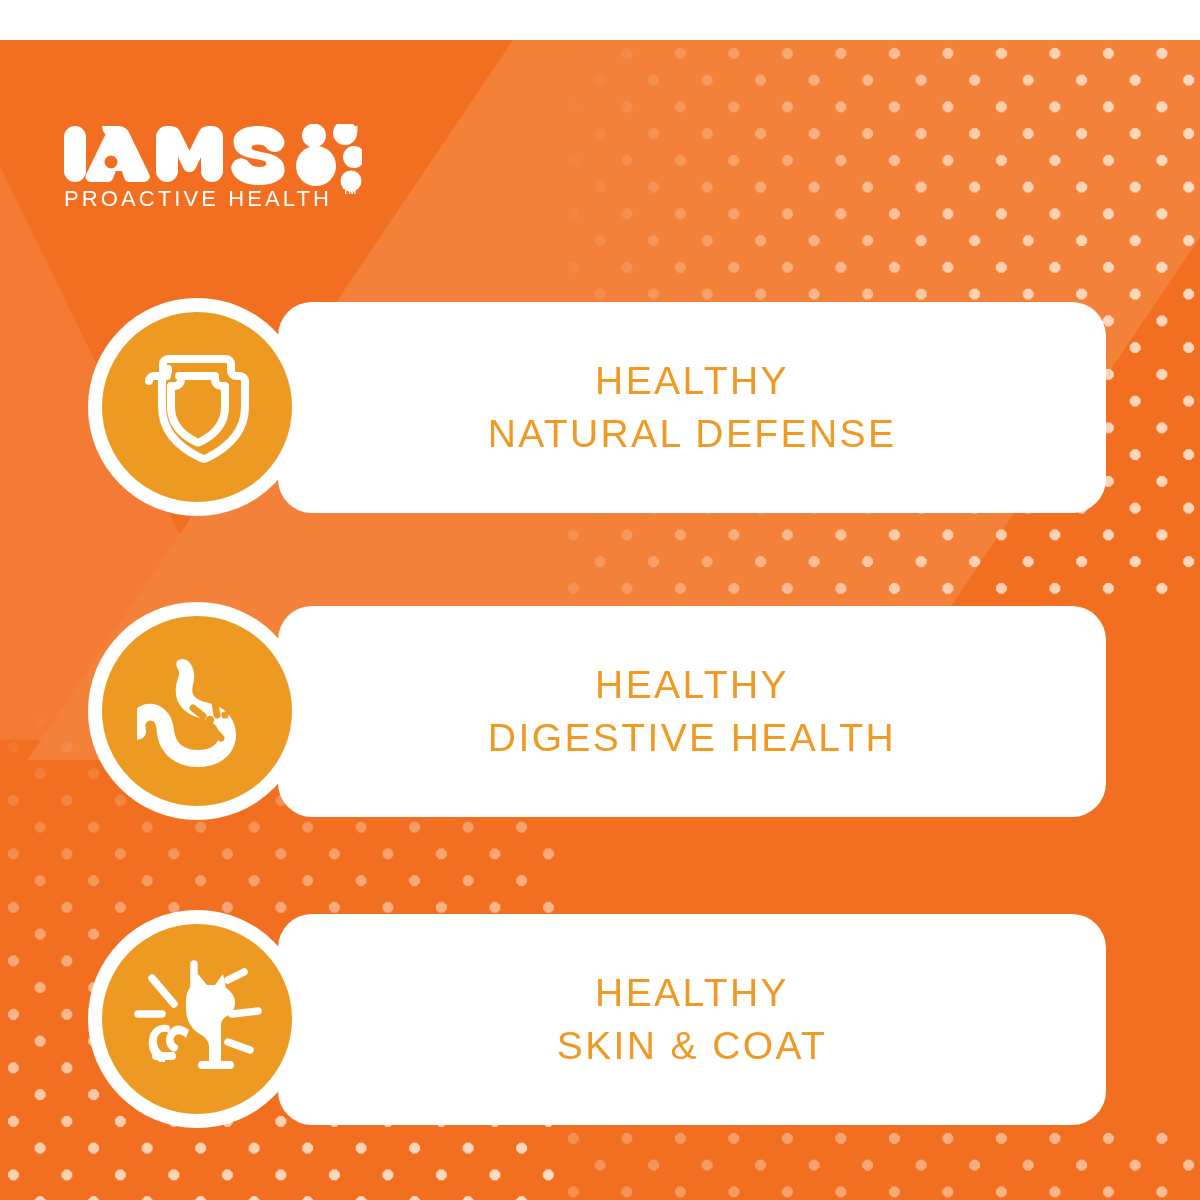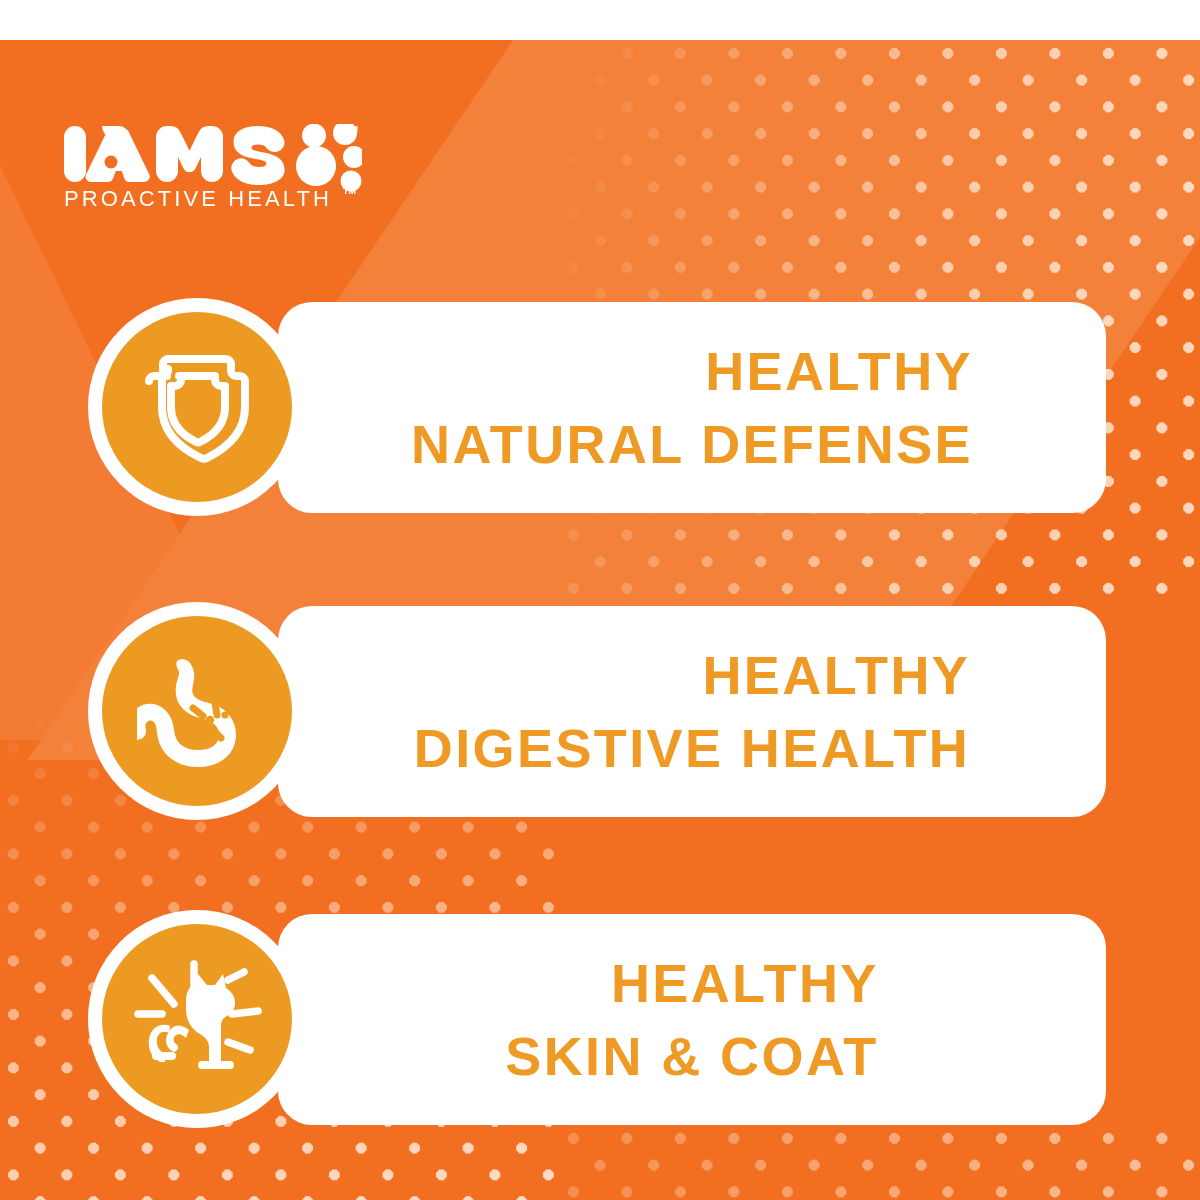"HEALTHY" .card-text { font-size: 54px -> 39px; font-weight: bold -> normal; text-align: right -> center }
